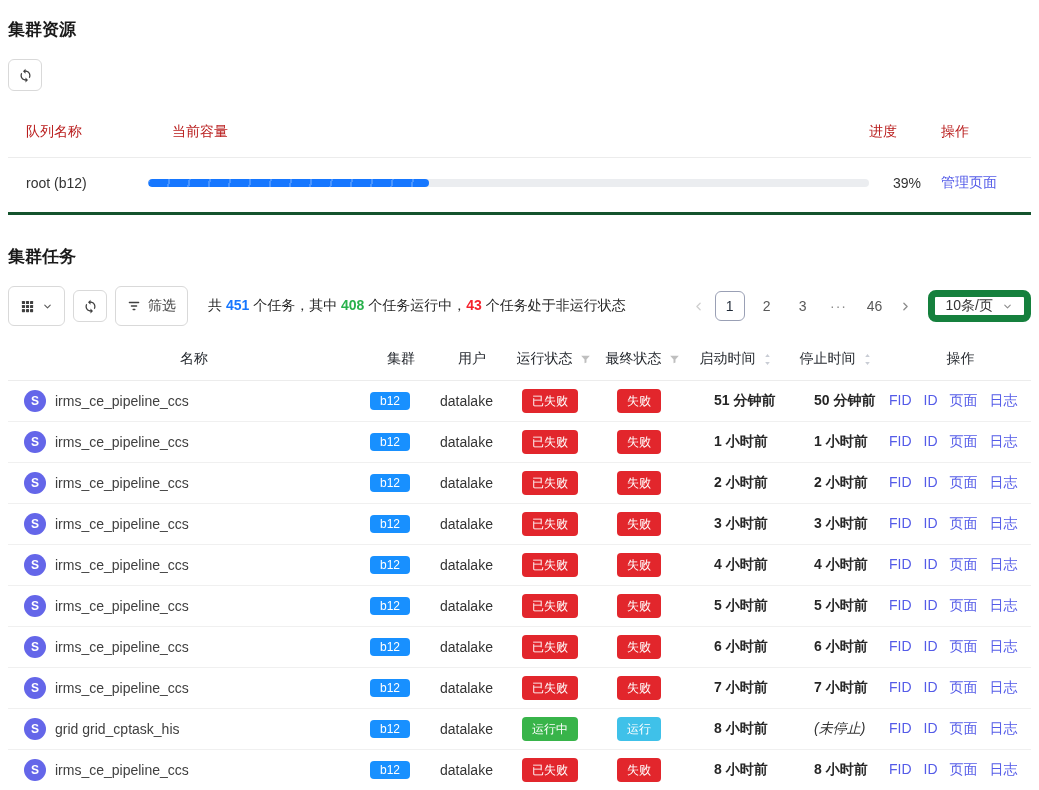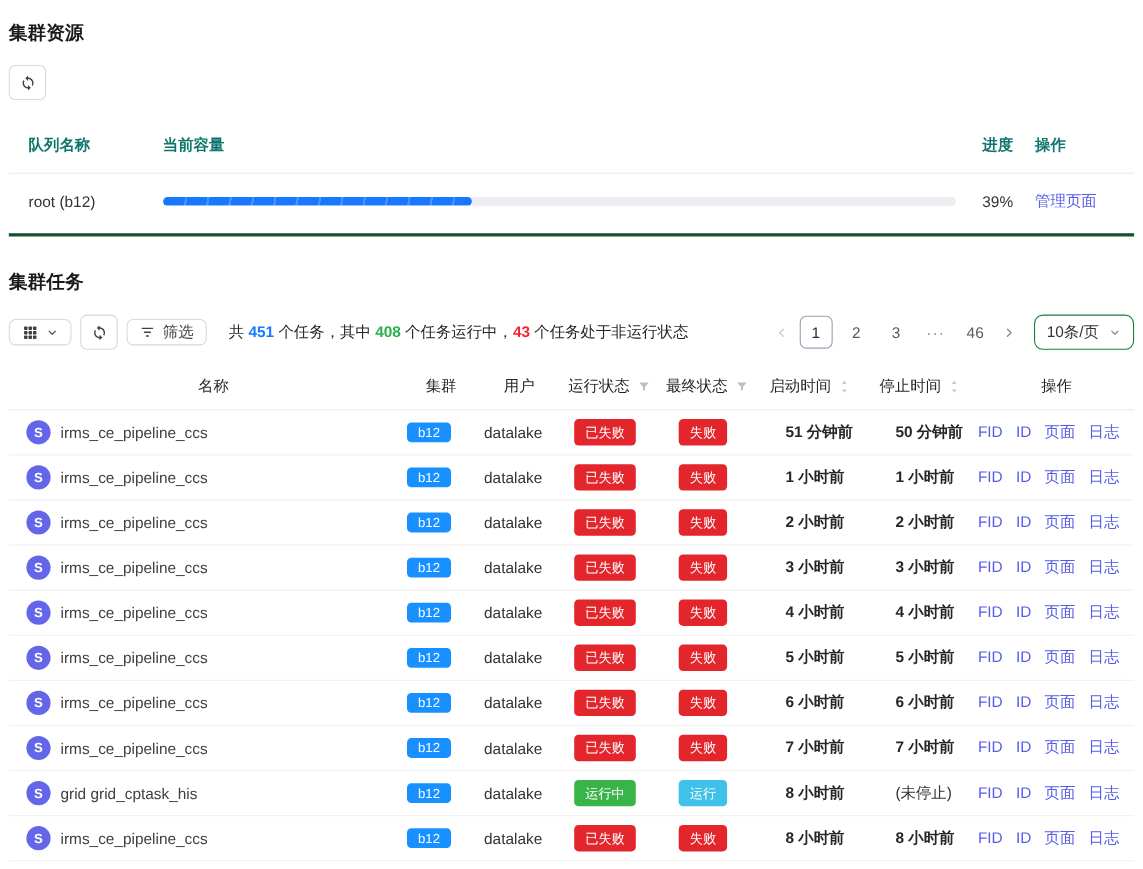"队列名称" .res-head { color: #0f766e -> #b91c1c; font-weight: 700 -> 400; gap: none -> 24px }
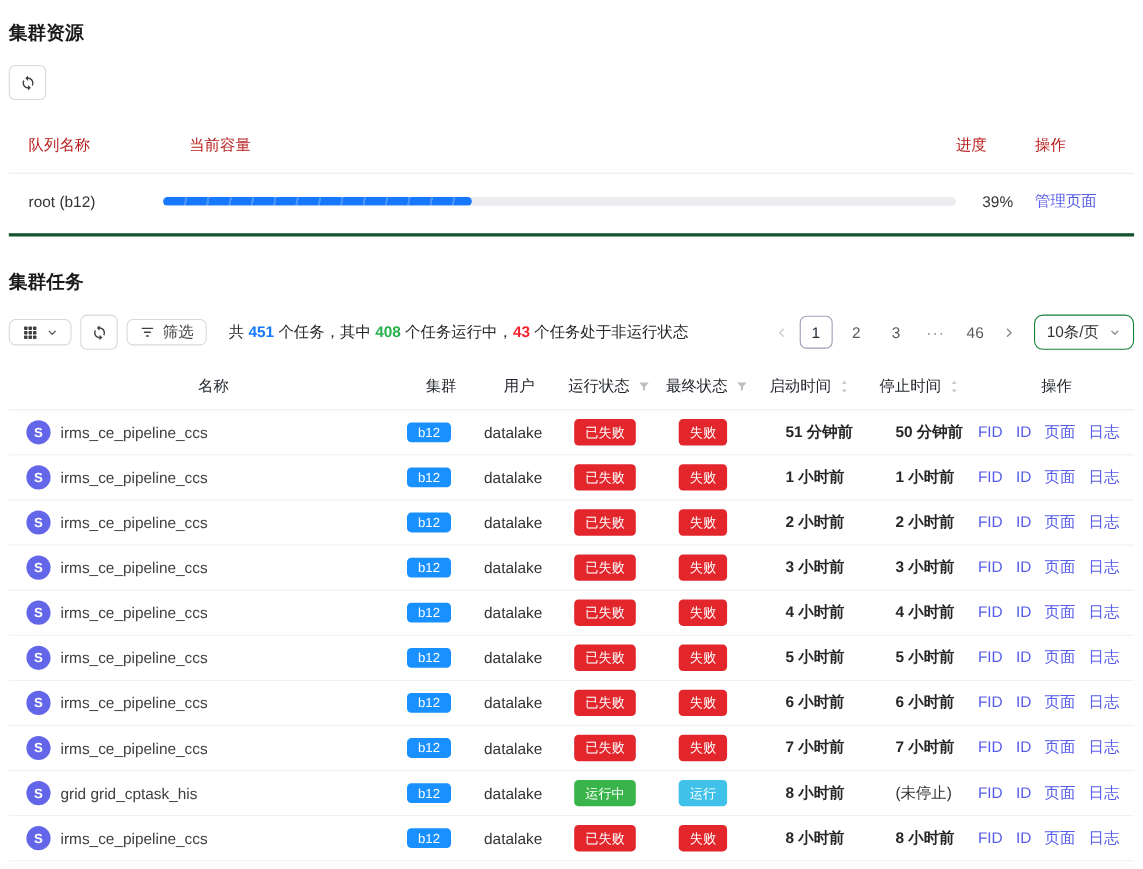"筛选" .btn { height: 24px -> 40px }
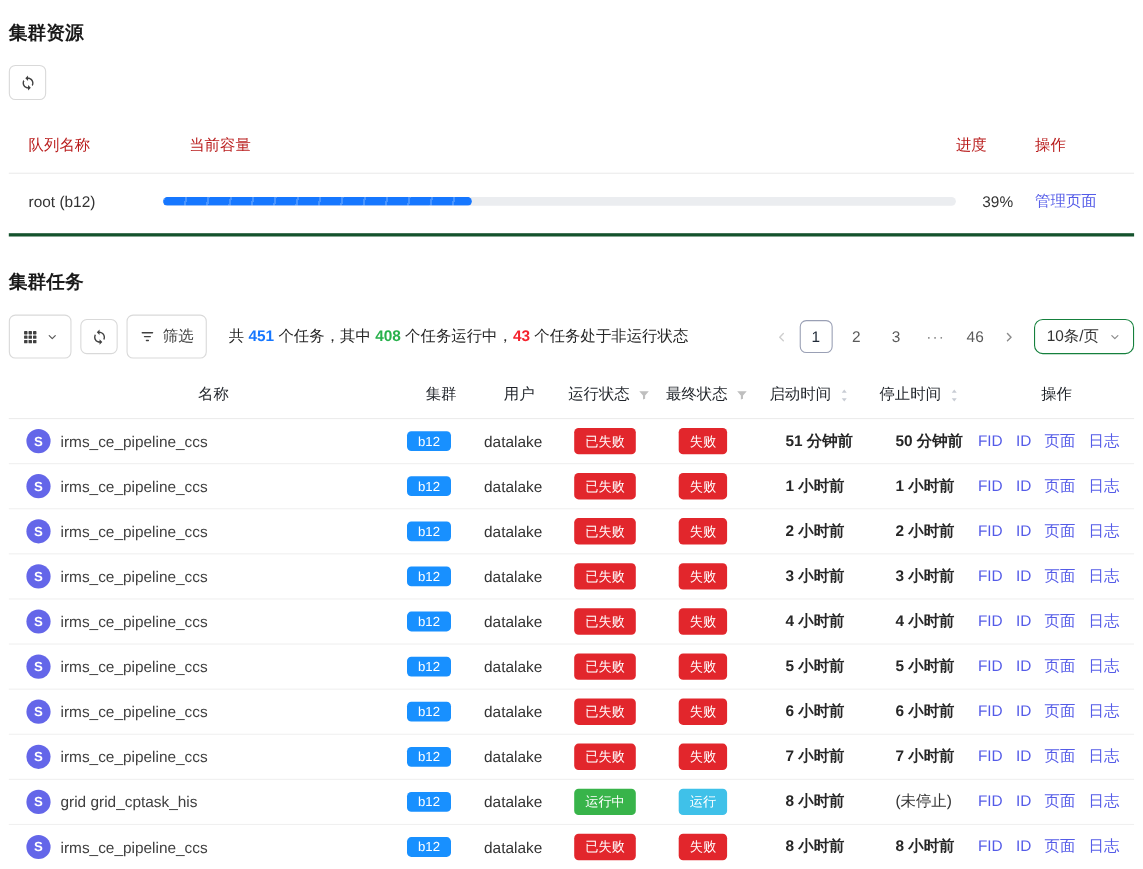"10条/页" .select { border: 1px solid #15803d -> 7px solid #15803d }
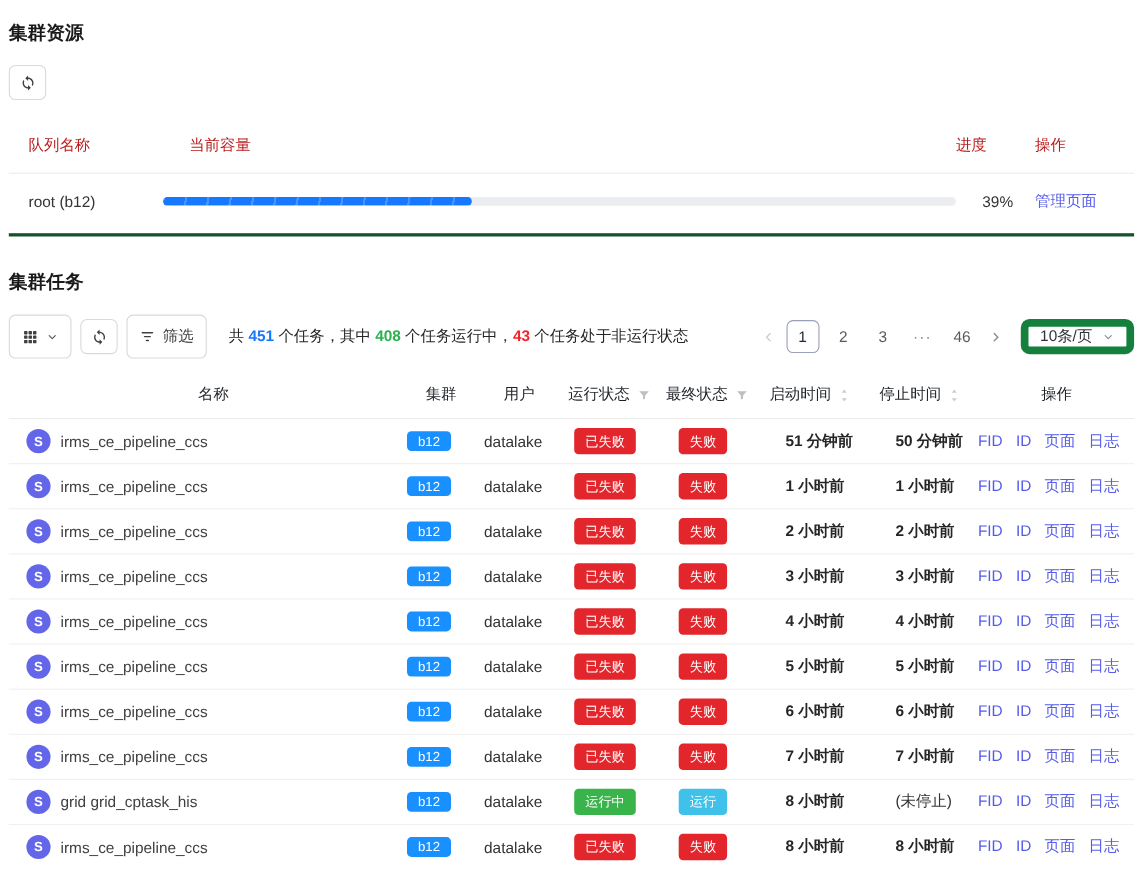"(未停止)" .time.plain { font-style: none -> italic }
